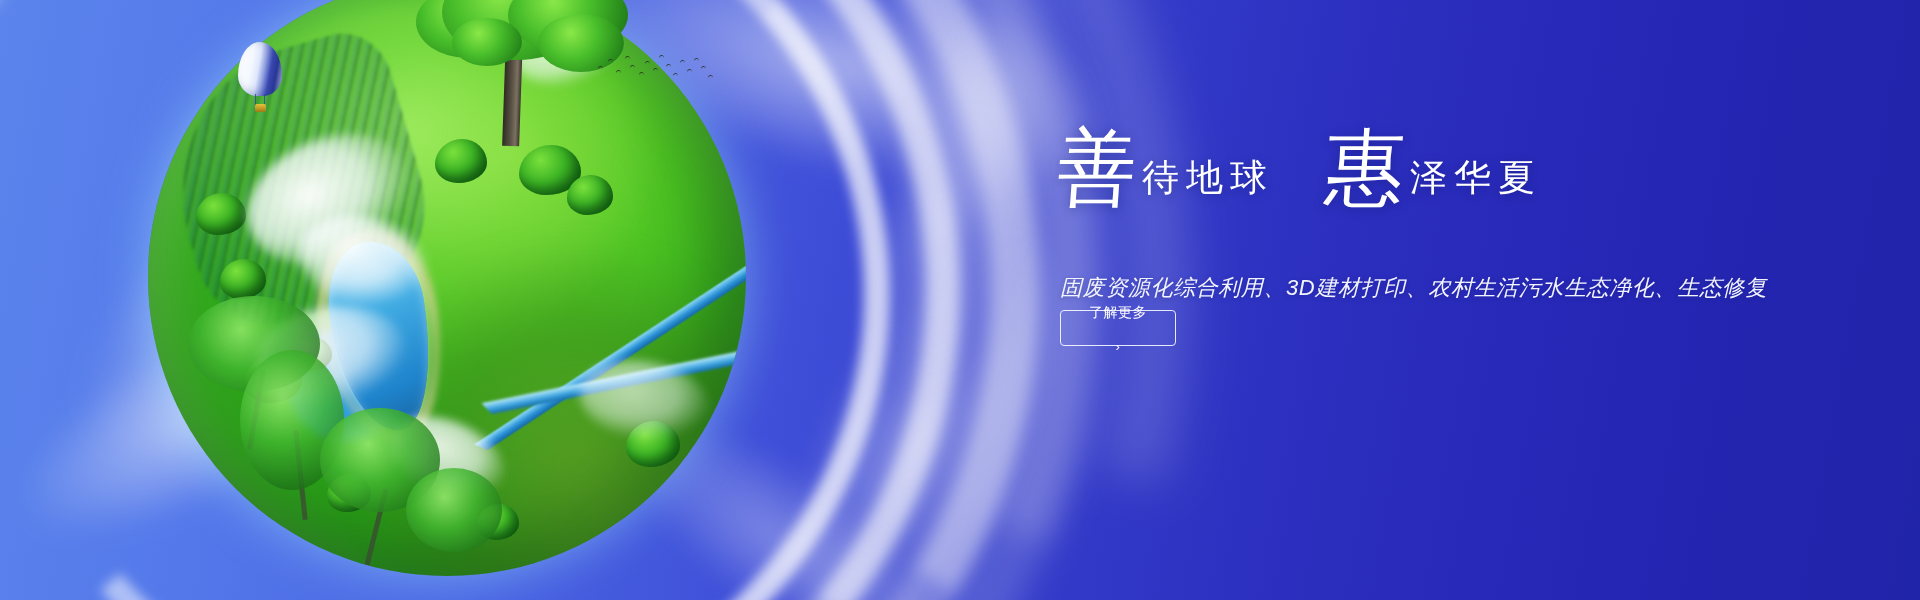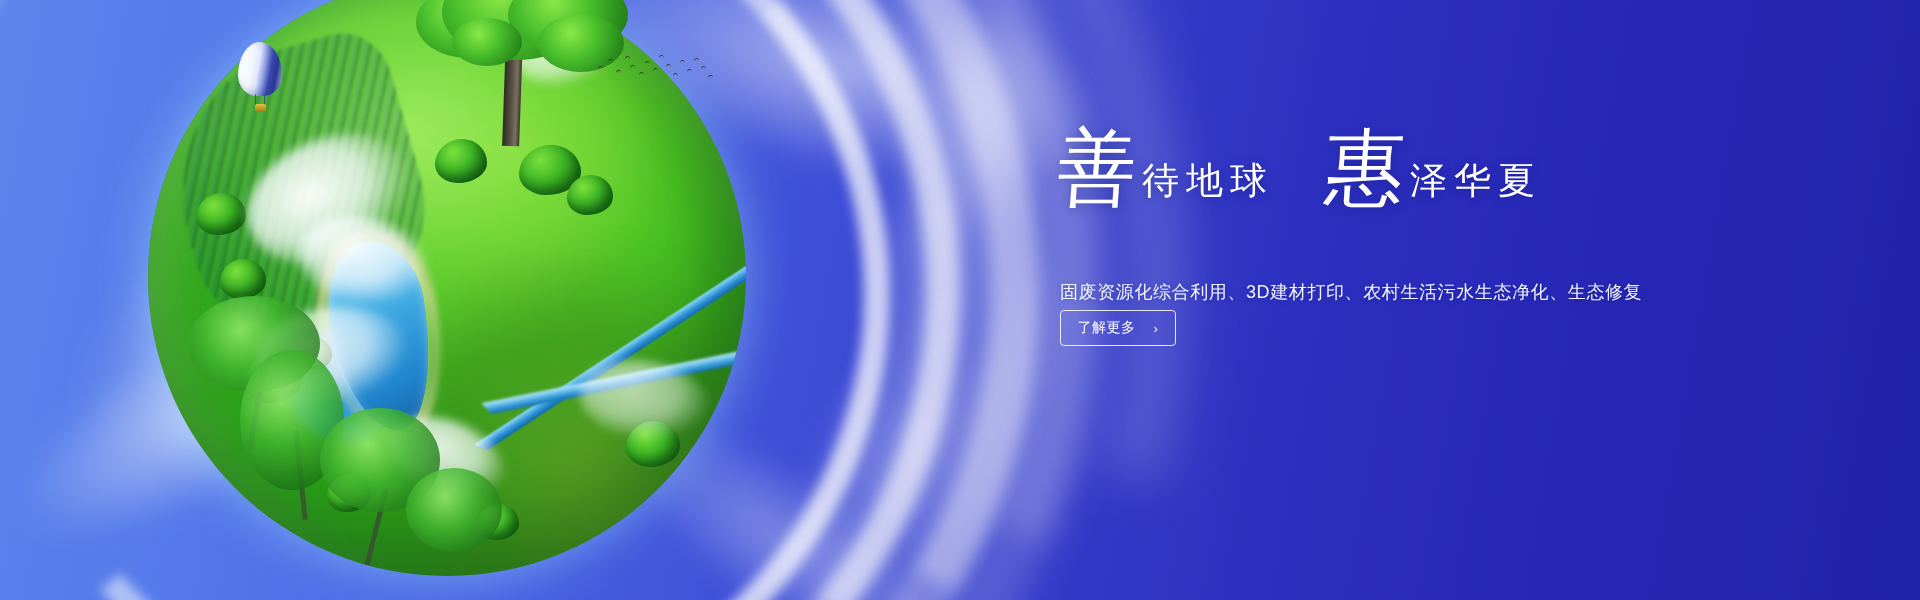"待地球" .hl-small { font-family: Liberation Sans, sans-serif -> Liberation Mono, monospace }
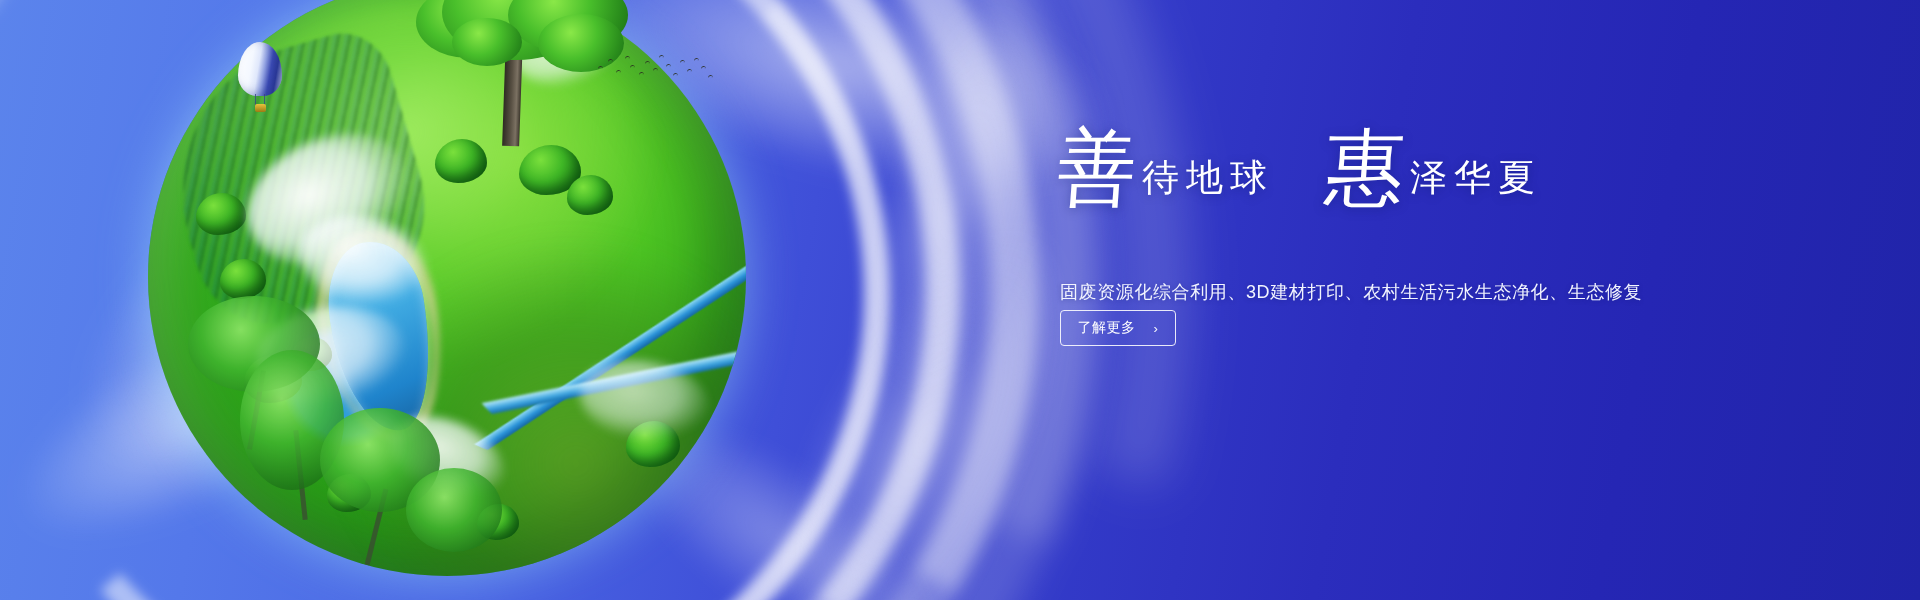"固废资源化综合利用、3D建材打印、农村生活污水生态净化、生态修复" .tagline { font-size: 18px -> 22px; font-style: none -> italic; top: 280px -> 273px }
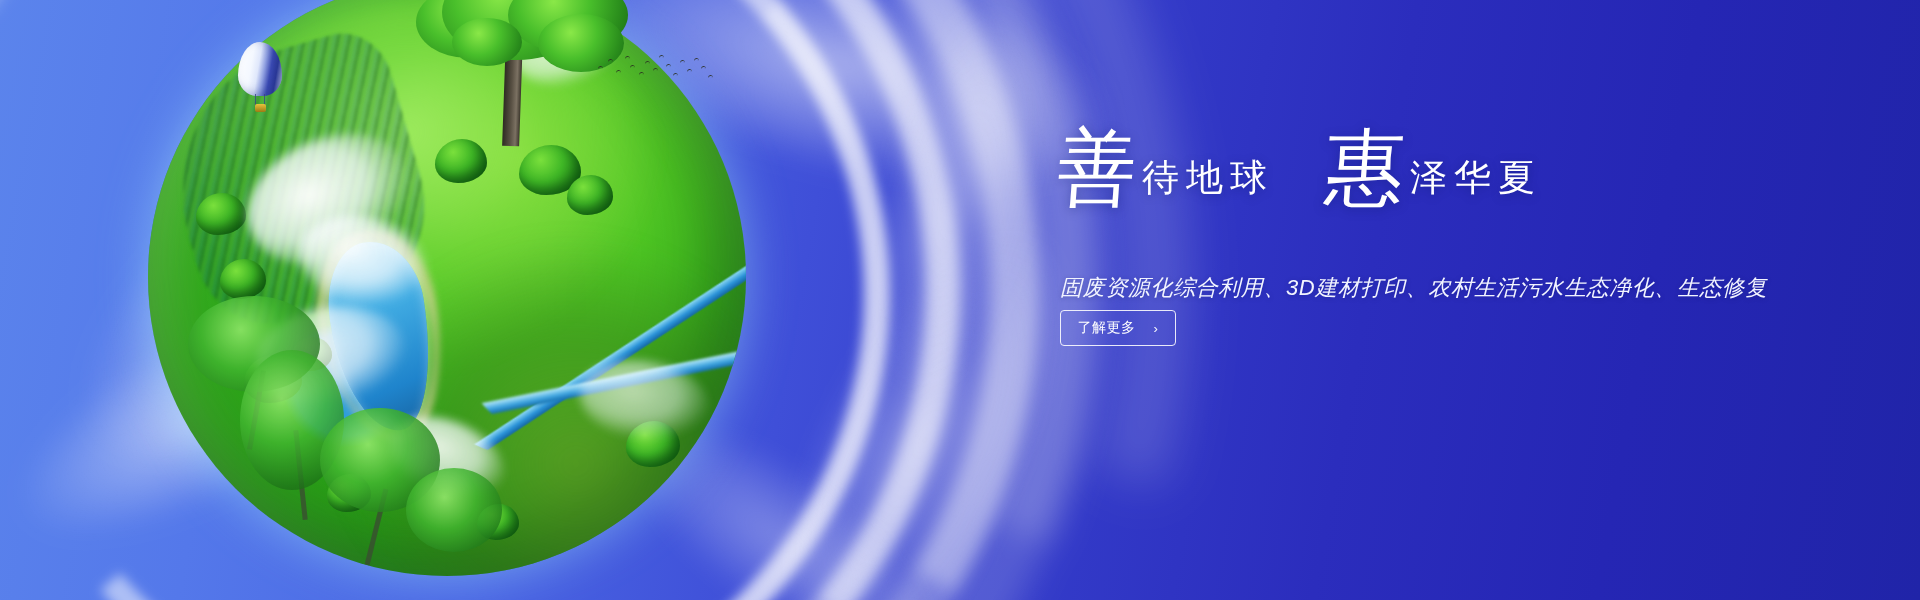"了解更多" .cta { flex-direction: none -> column }
